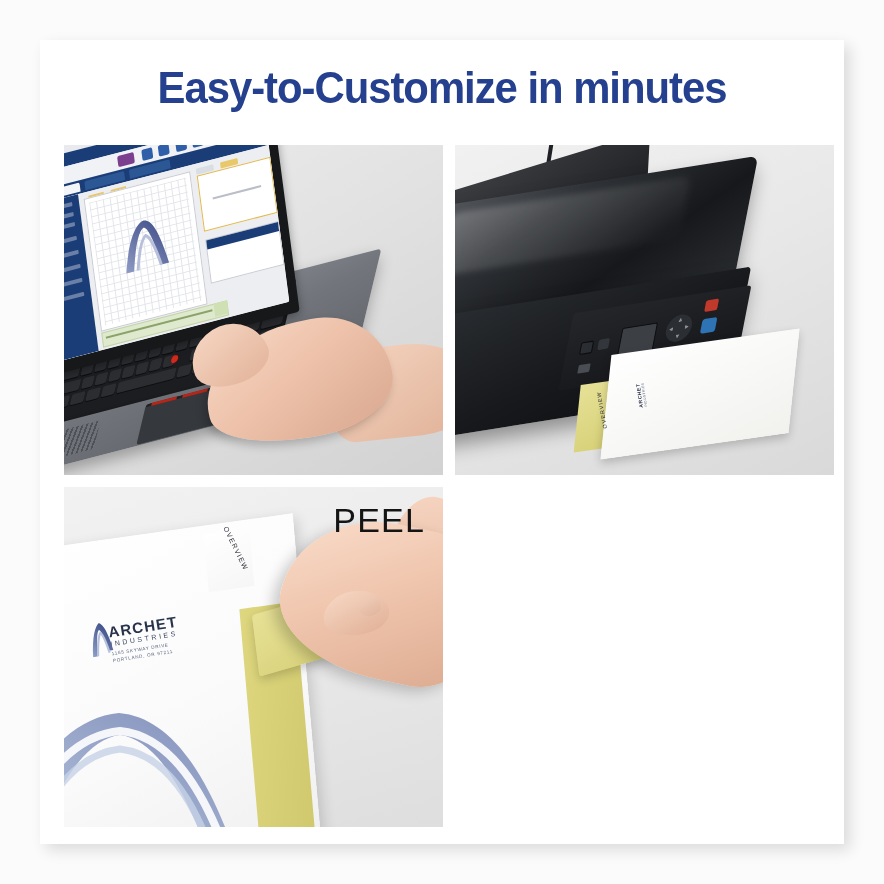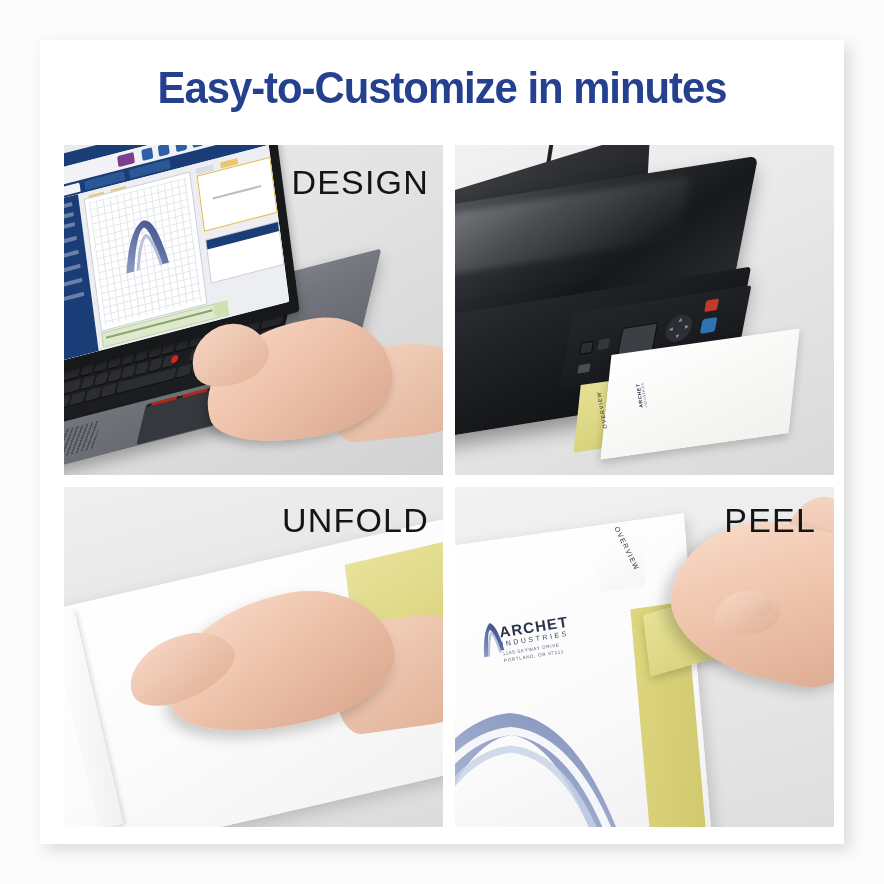"DESIGN" div.panel-label { html: <div>DESIGN</div> -> none }
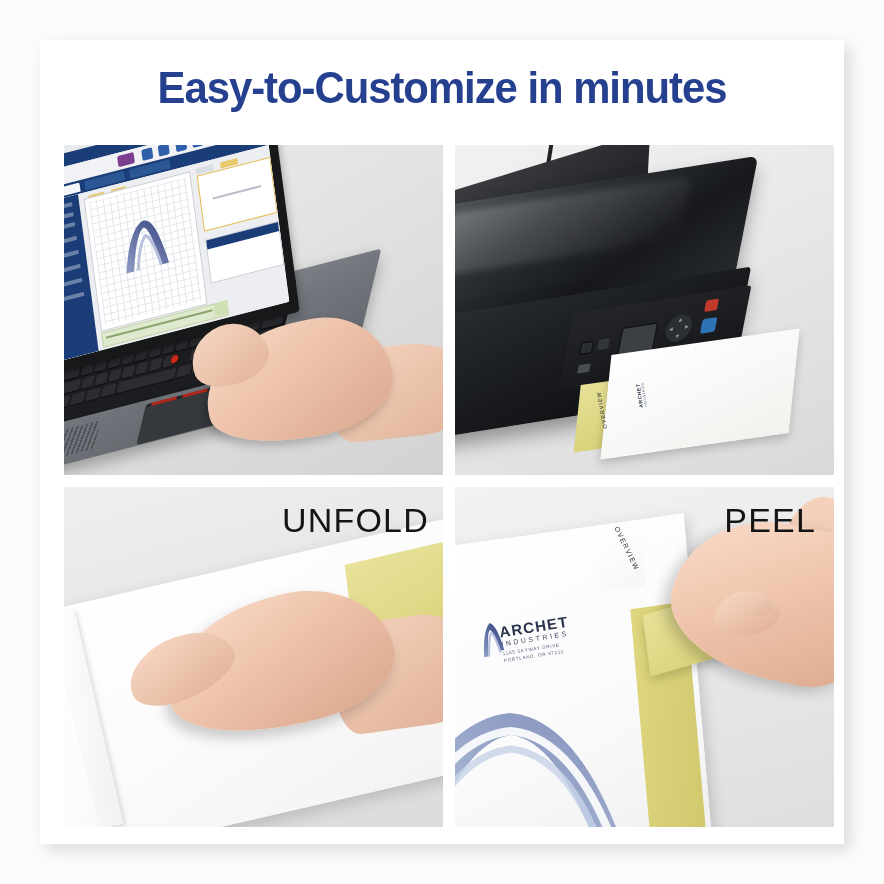"UNFOLD" div.panel { html: <div> <div>UNFOLD</div> <div></div> <div></div> <div></div> <div></div> <div></div> <div></div> </div> -> none }
